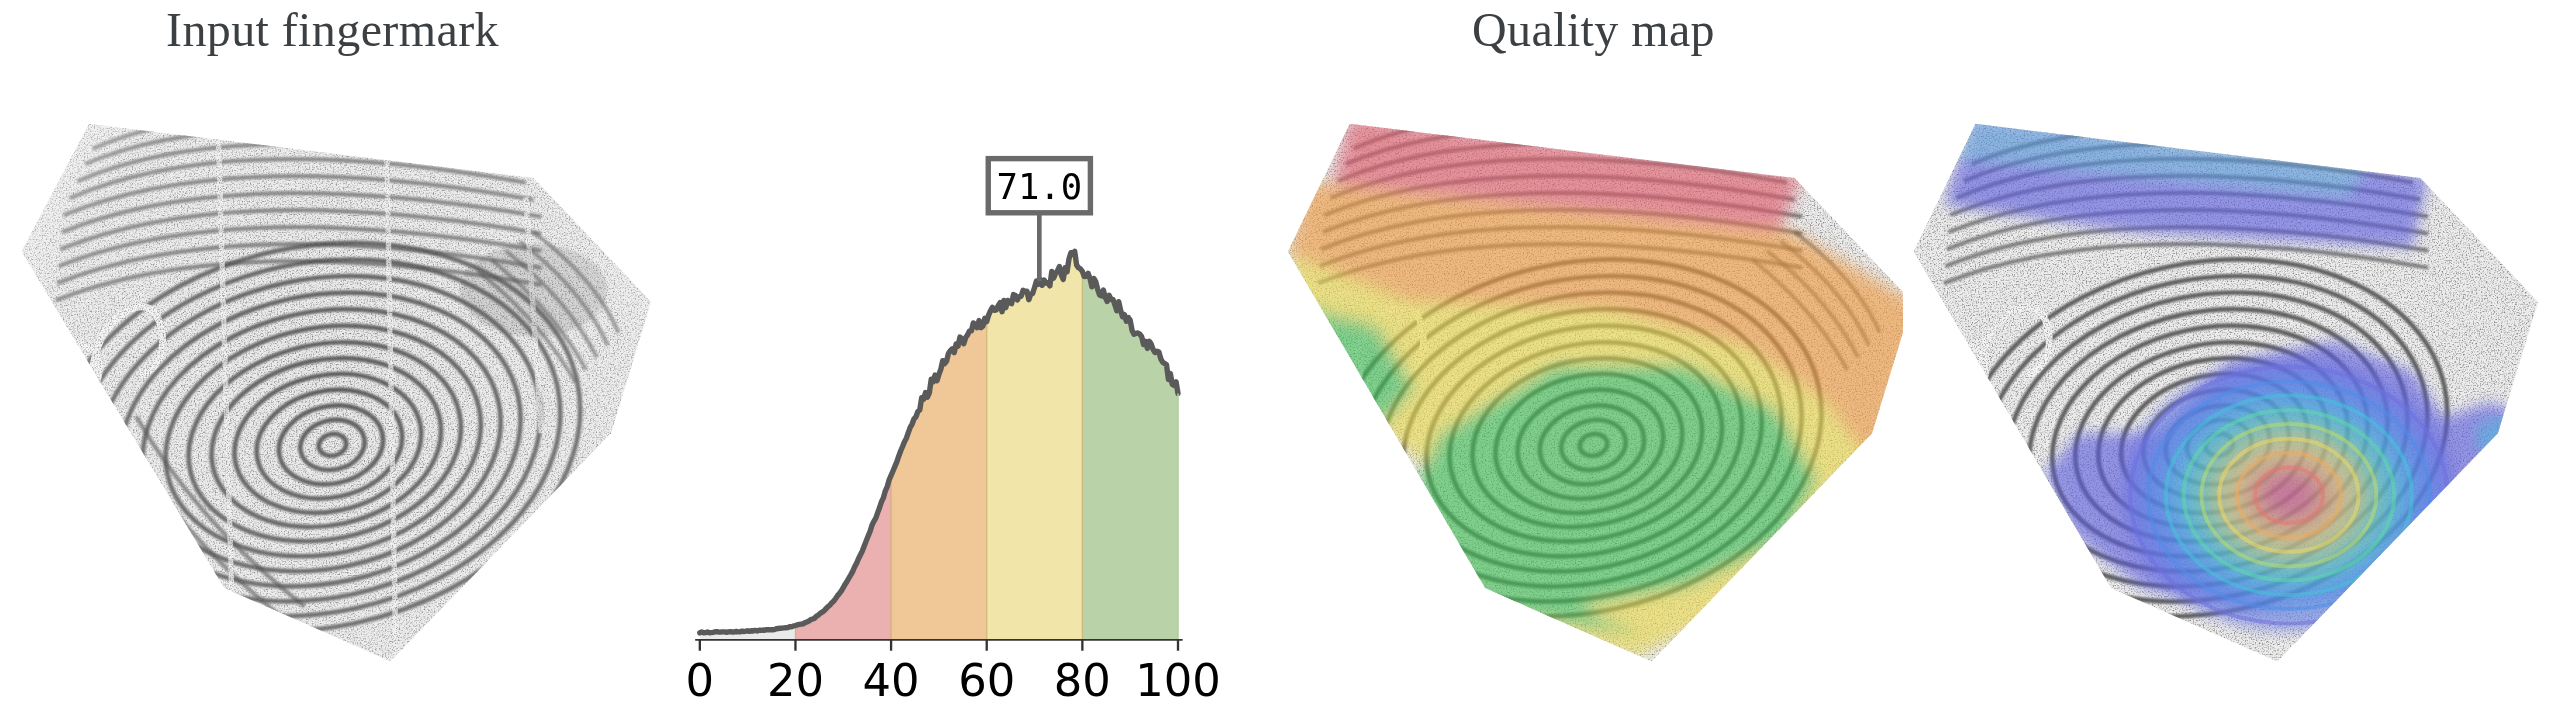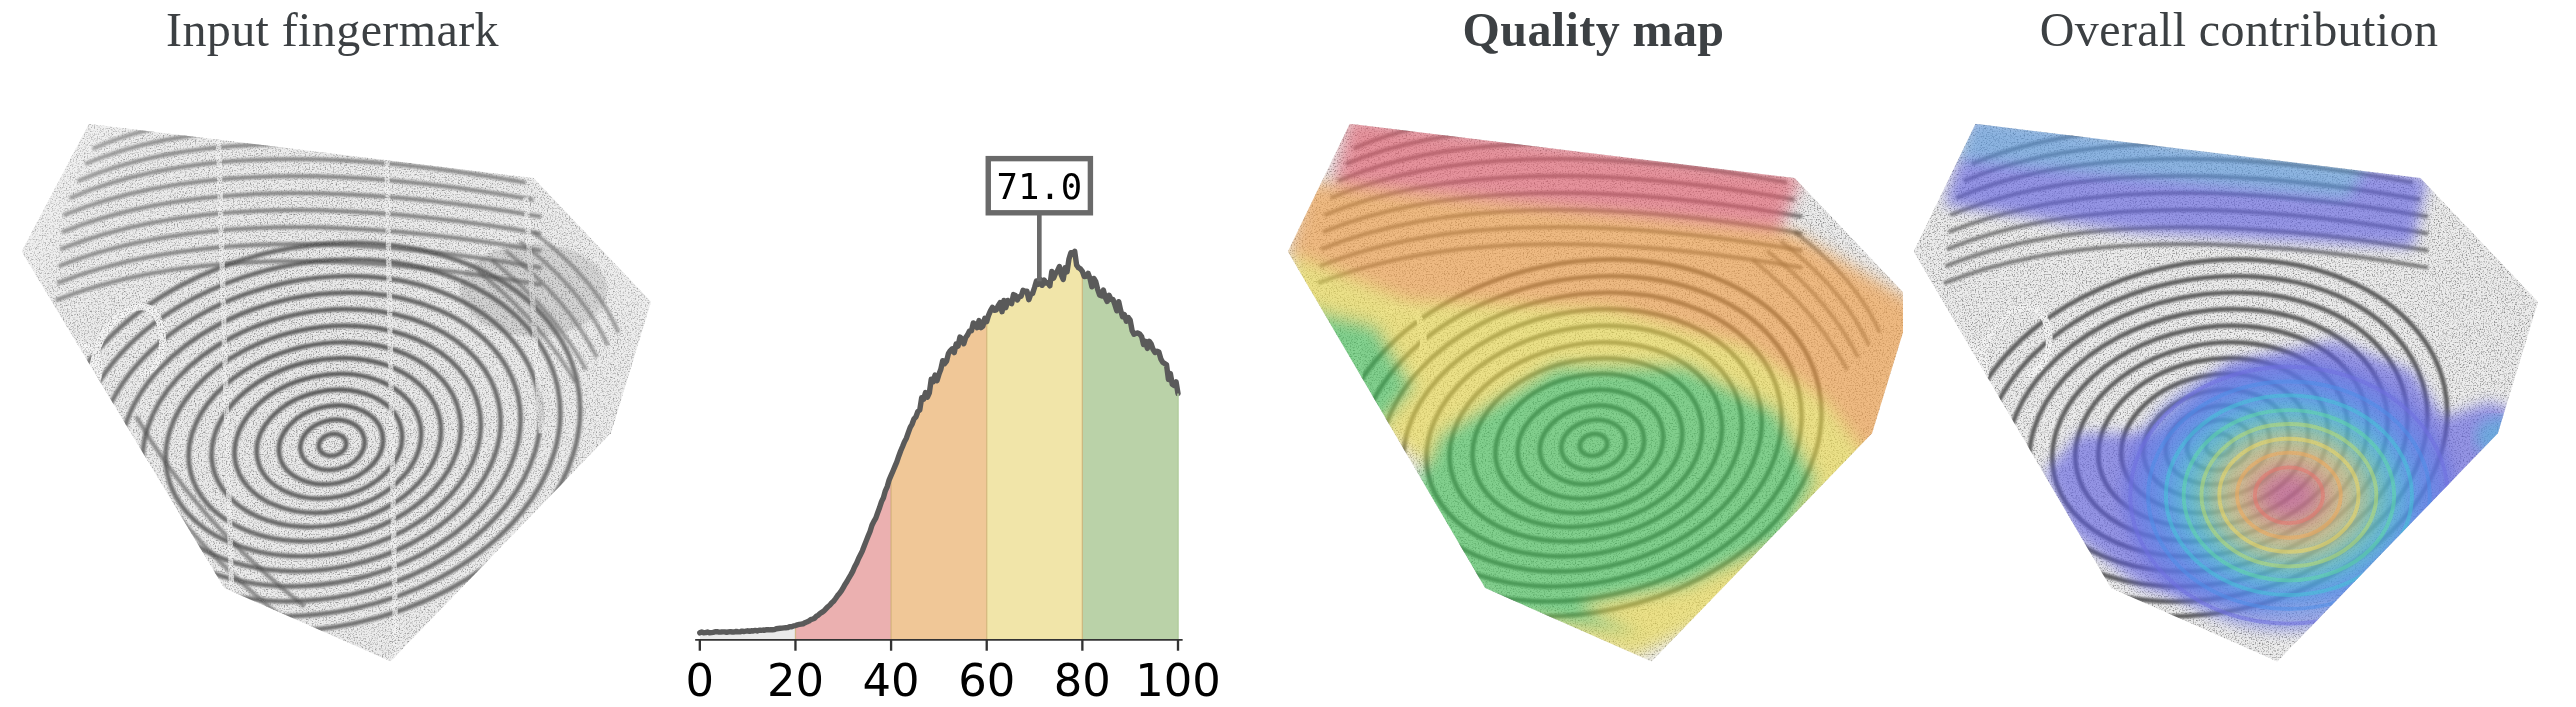"Quality map" #panel-map { font-weight: bold -> none }
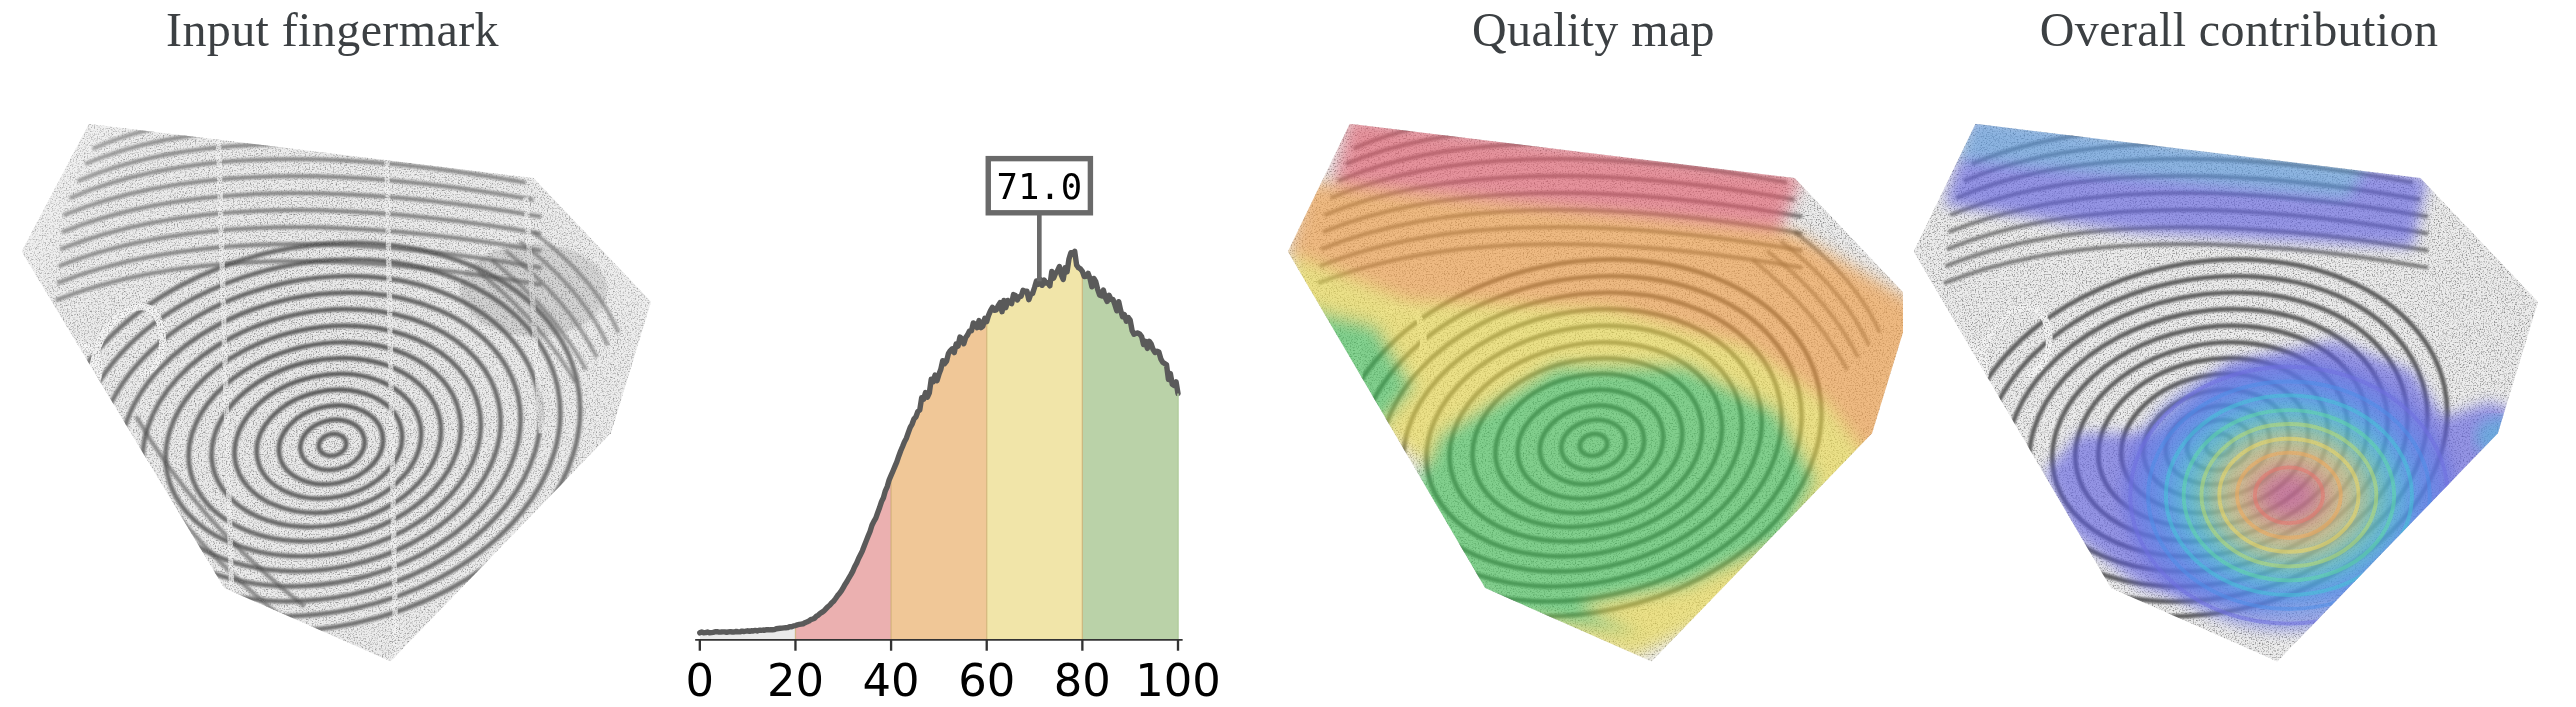"Overall contribution" div.panel-title { html: <div>Overall contribution</div> -> none }
